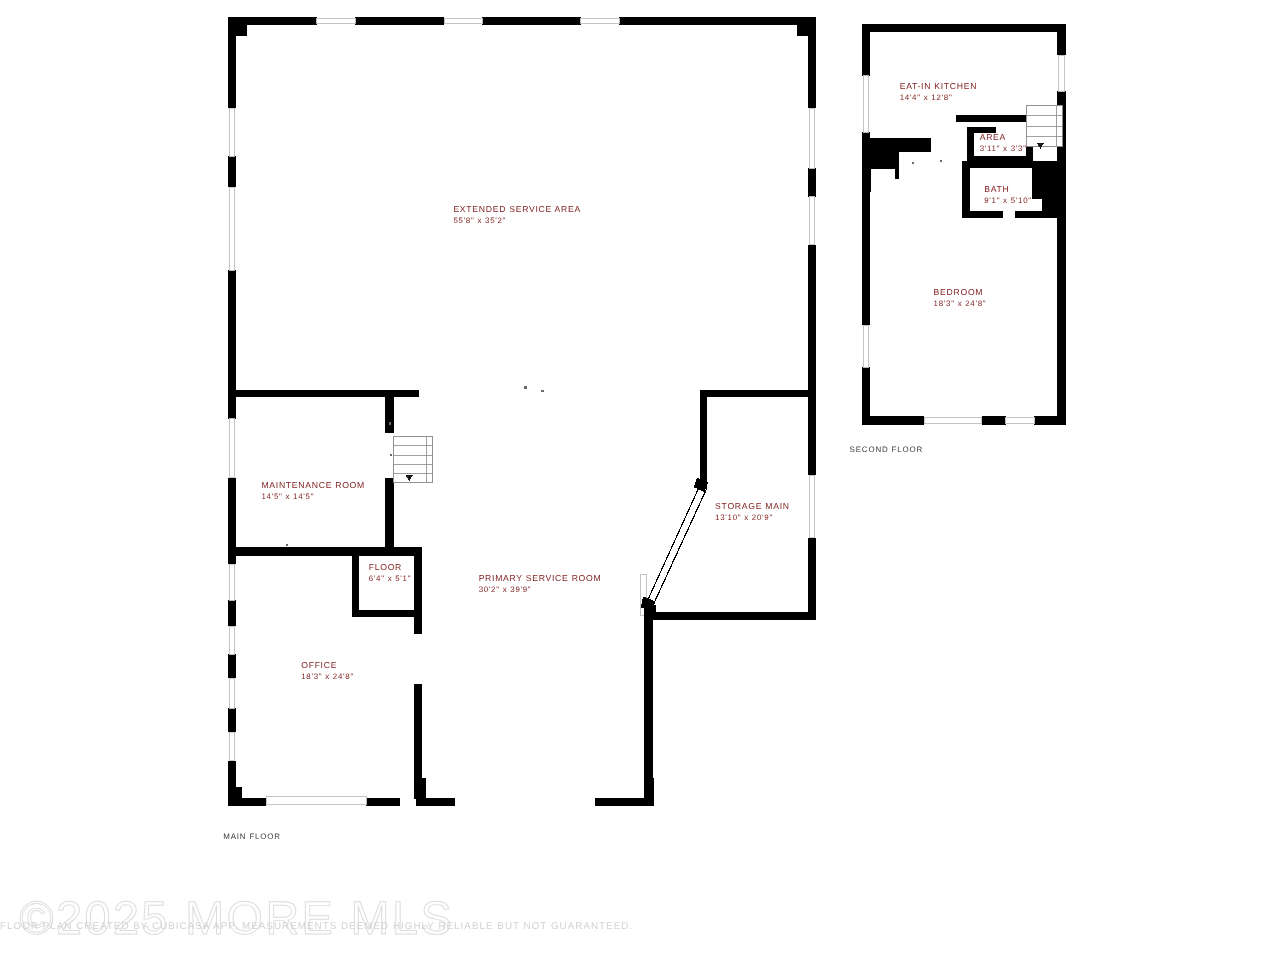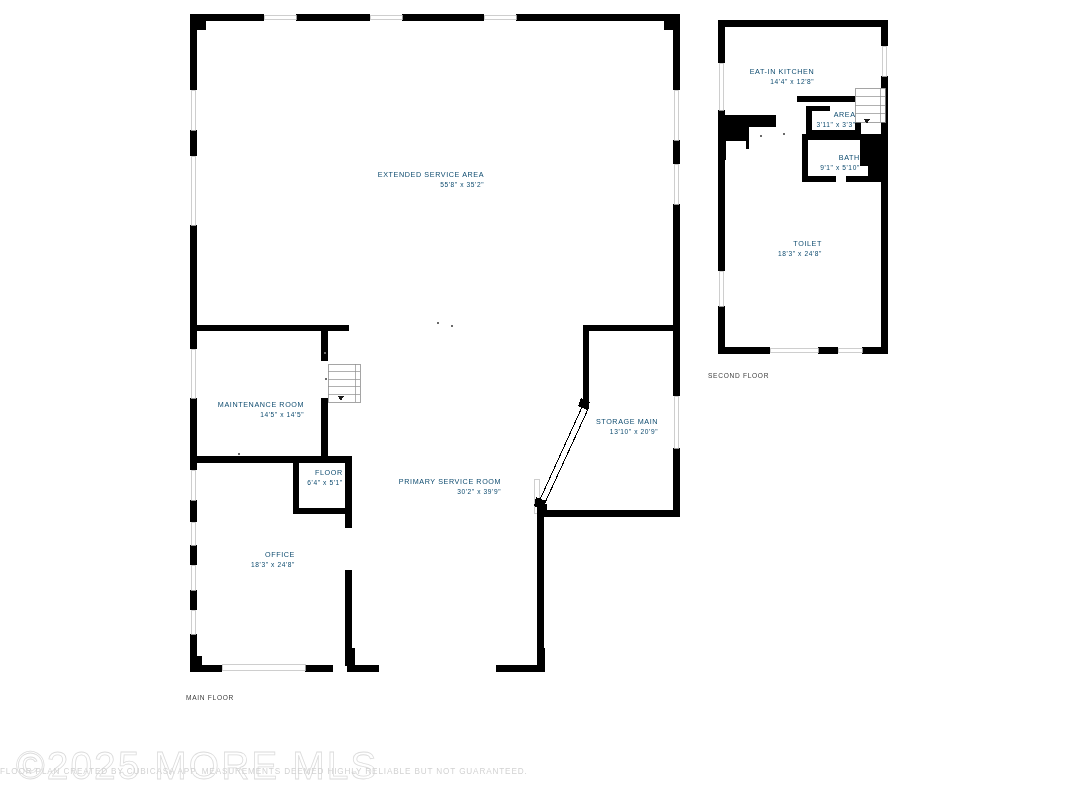"EAT-IN KITCHEN" .room-label { color: #0c4a6e -> #7f1d1d; text-align: right -> left }
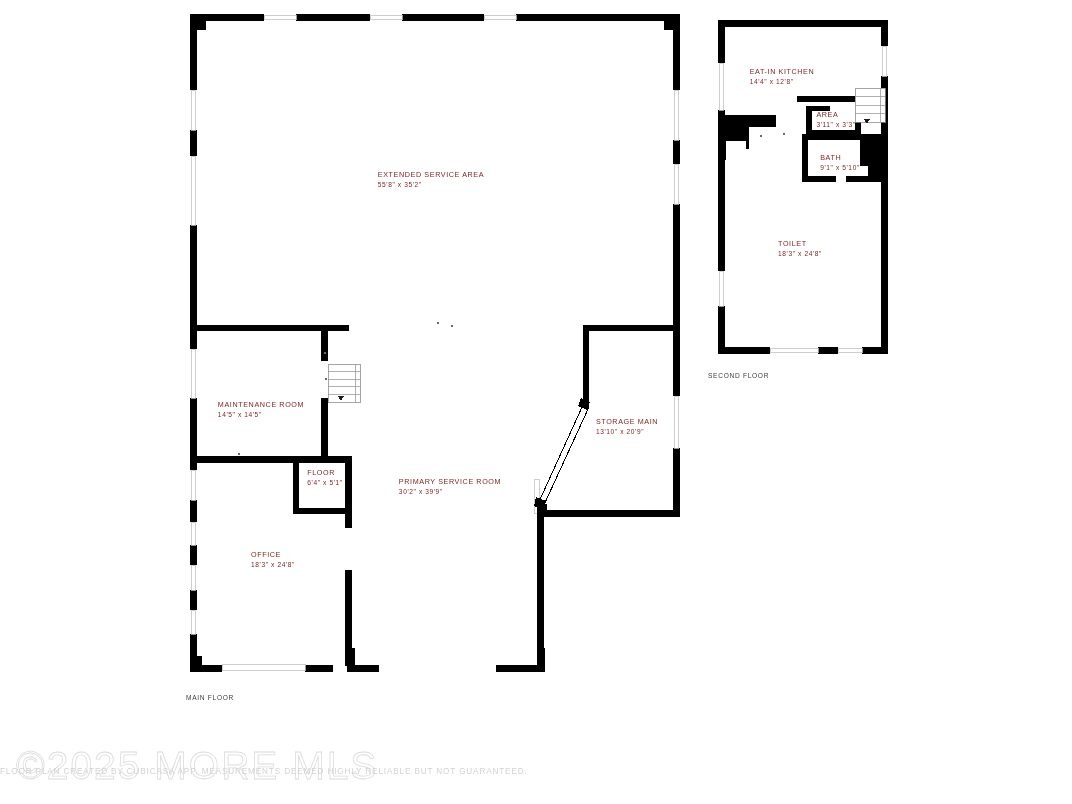"TOILET" span.rl-name { text: TOILET -> BEDROOM }
